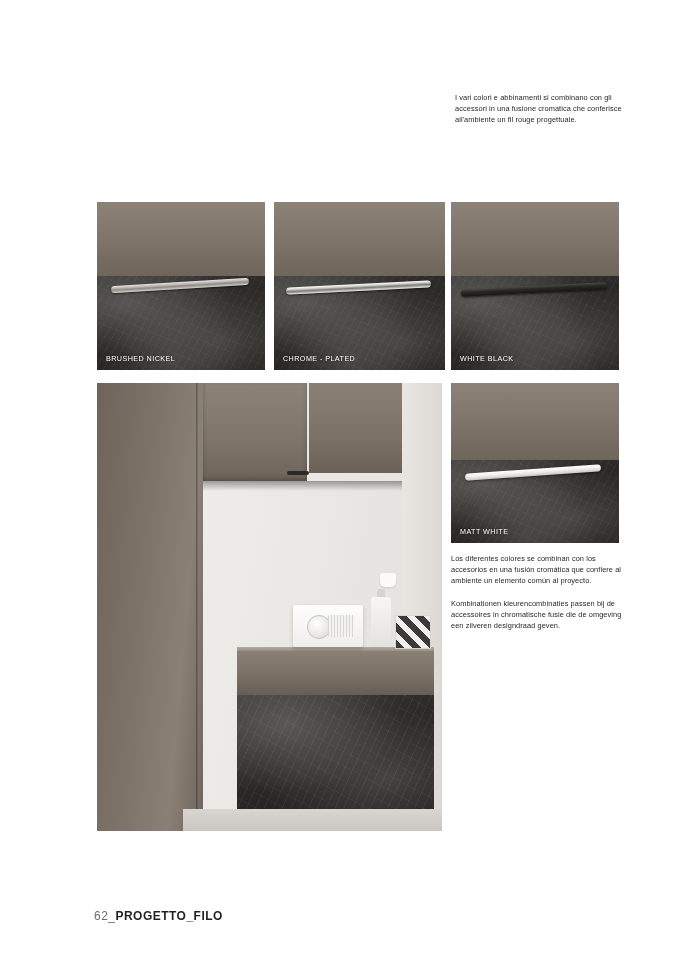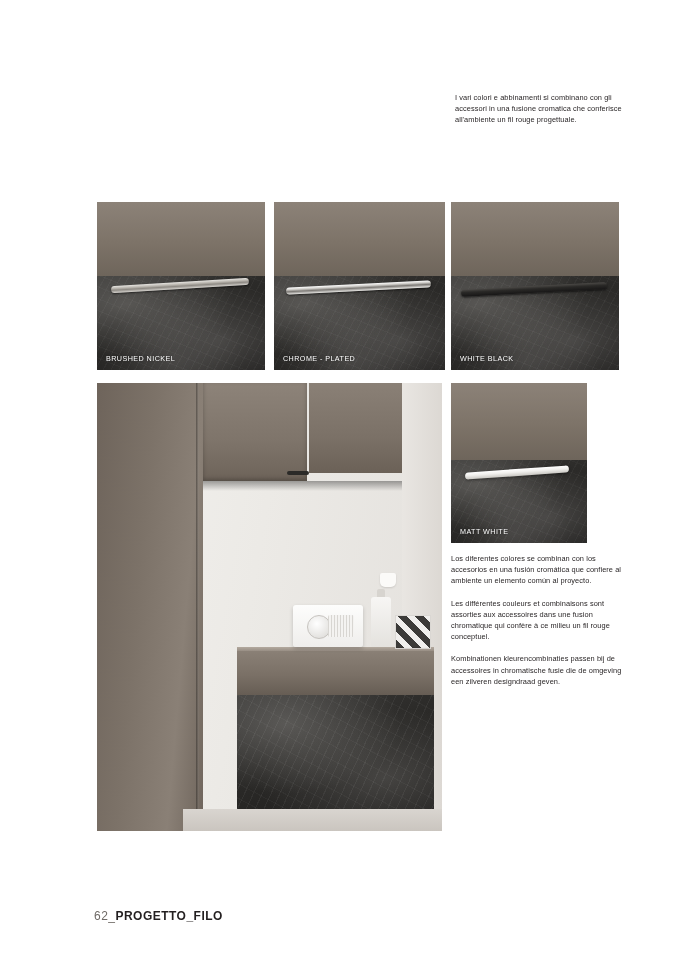"MATT WHITE" div.card { width: 136px -> 168px }
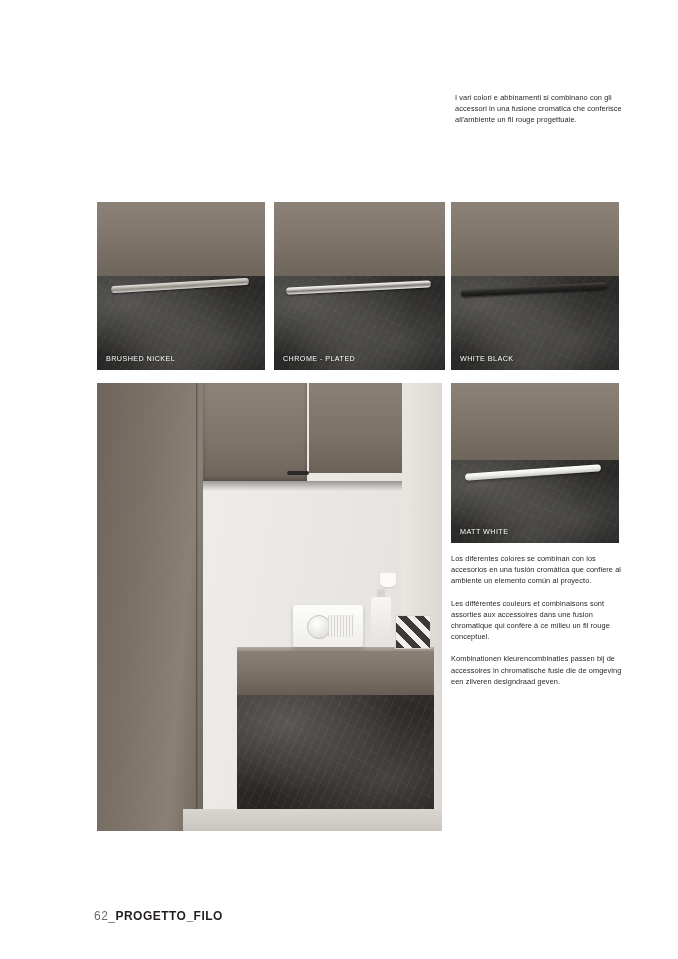"Les différentes couleurs et combinaisons" p { html: <p>Les différentes couleurs et combinaisons sont assorties aux accessoires dans une fusion chromatique qui confère à ce milieu un fil rouge conceptuel.</p> -> none }
